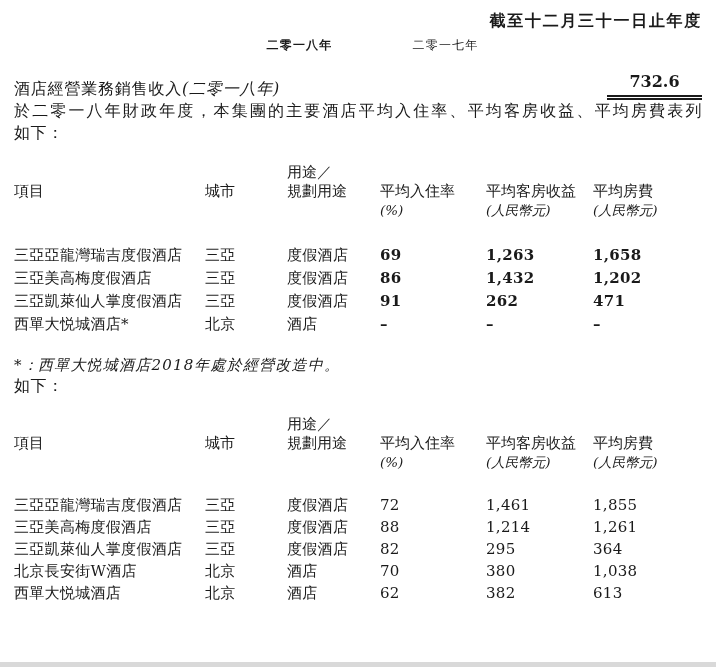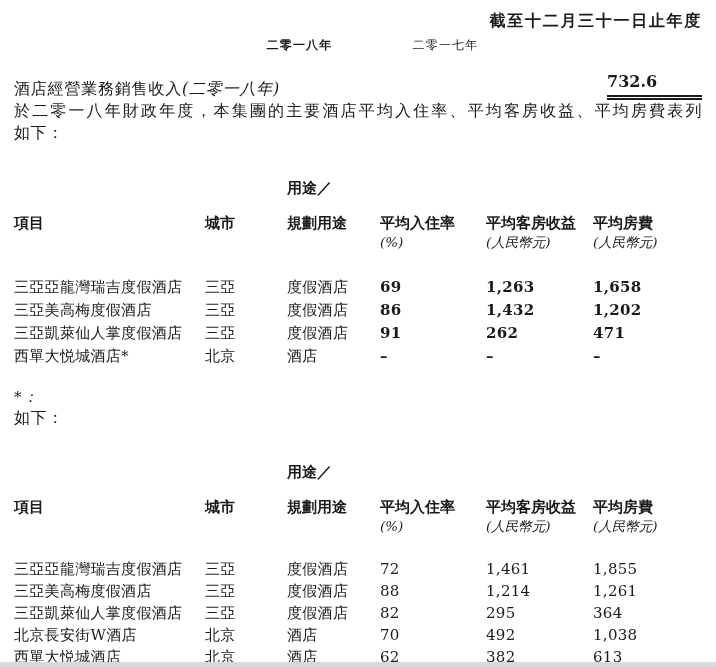"732.6" .rev-val { text-align: left -> center }
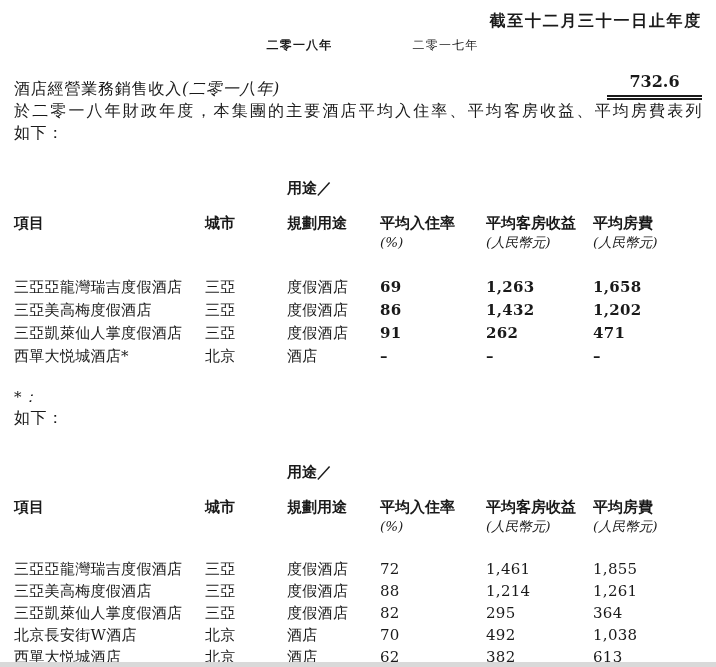"用途／" .hc { font-weight: bold -> normal; margin-top: 16px -> none }
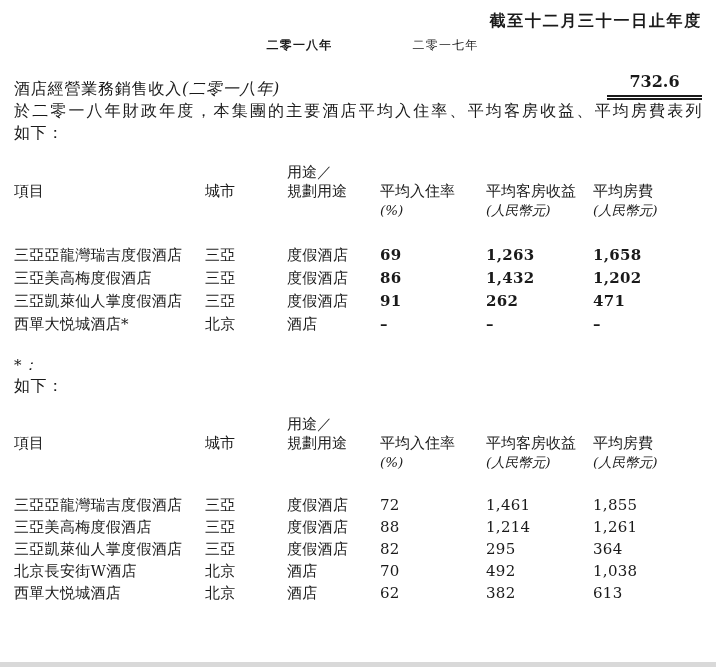"西單大悦城酒店2018年處於經營改造中。" span { html: none -> <span>西單大悦城酒店2018年處於經營改造中。</span> }
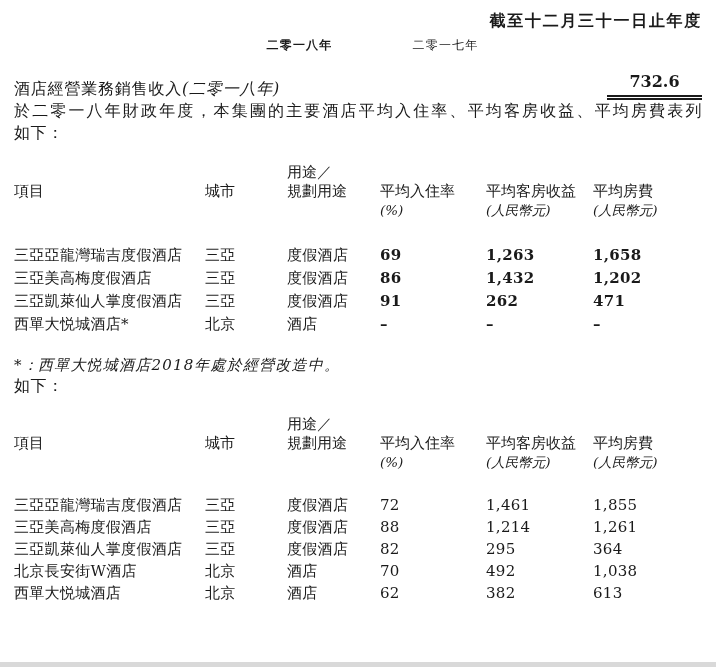"492" div.c { text: 492 -> 380 }
